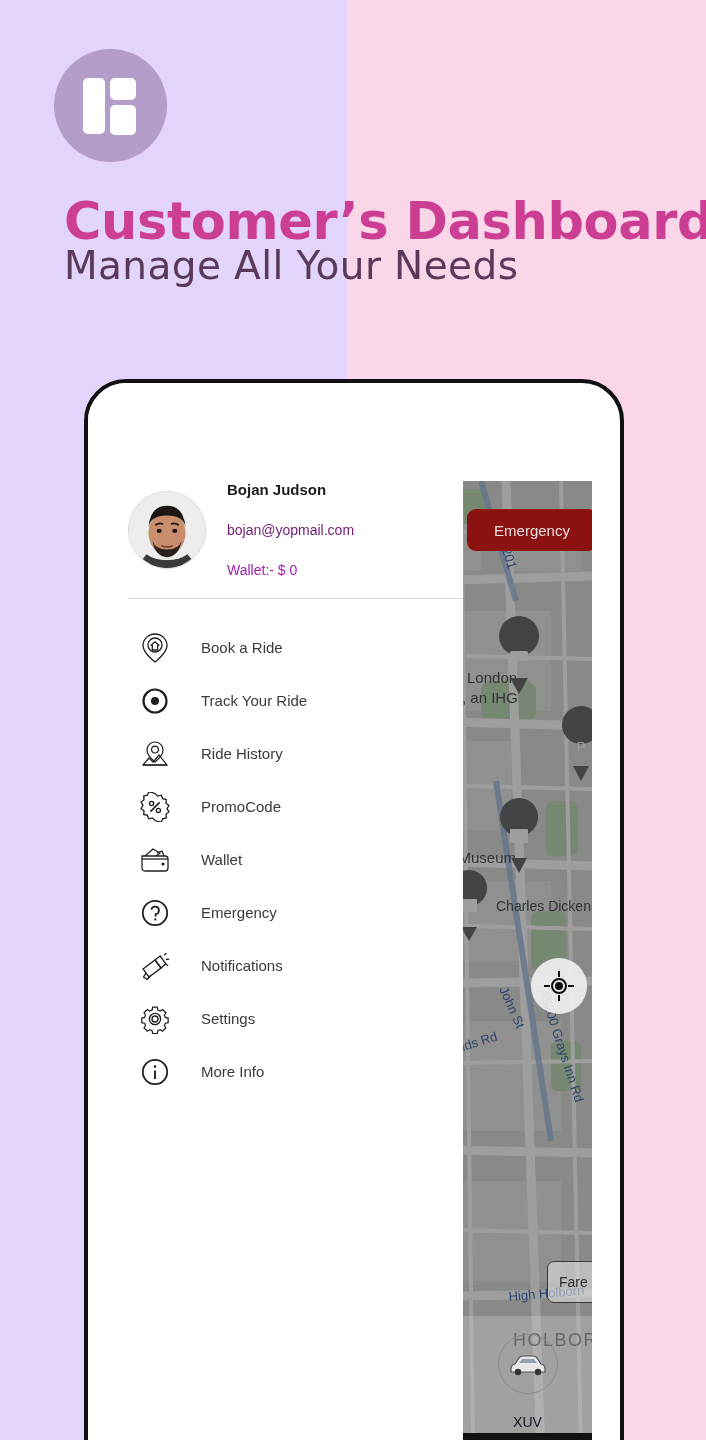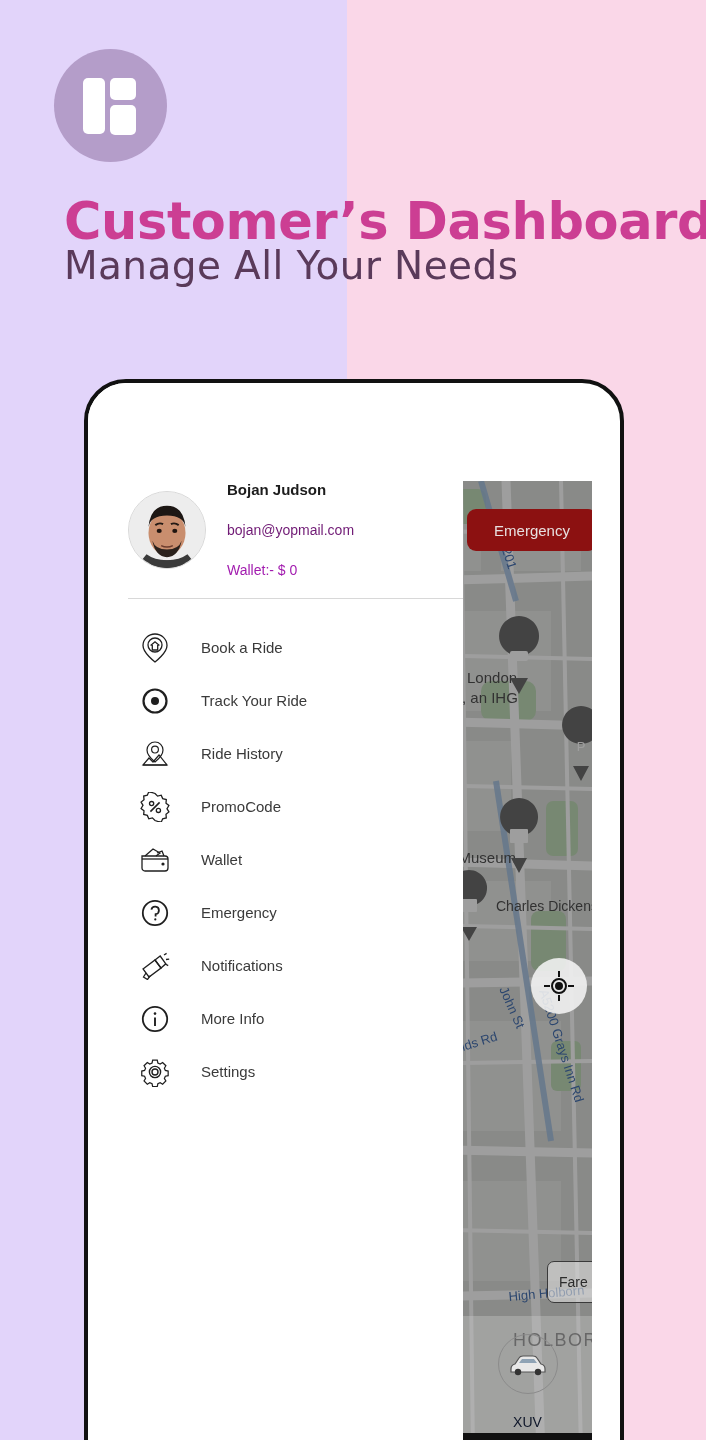"More Info" div.menu-item { order: before "Settings" -> after "Settings" }
